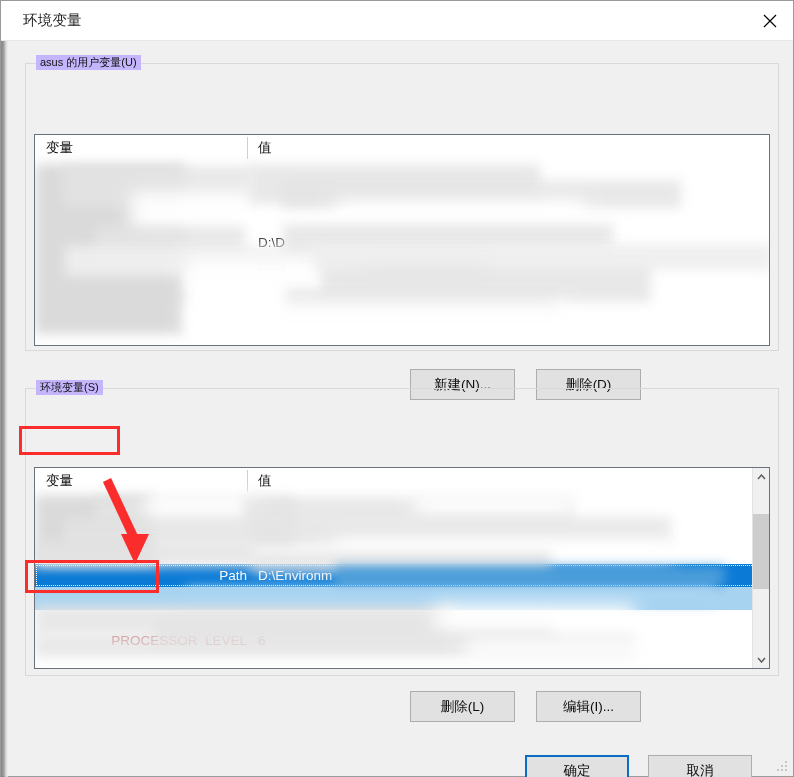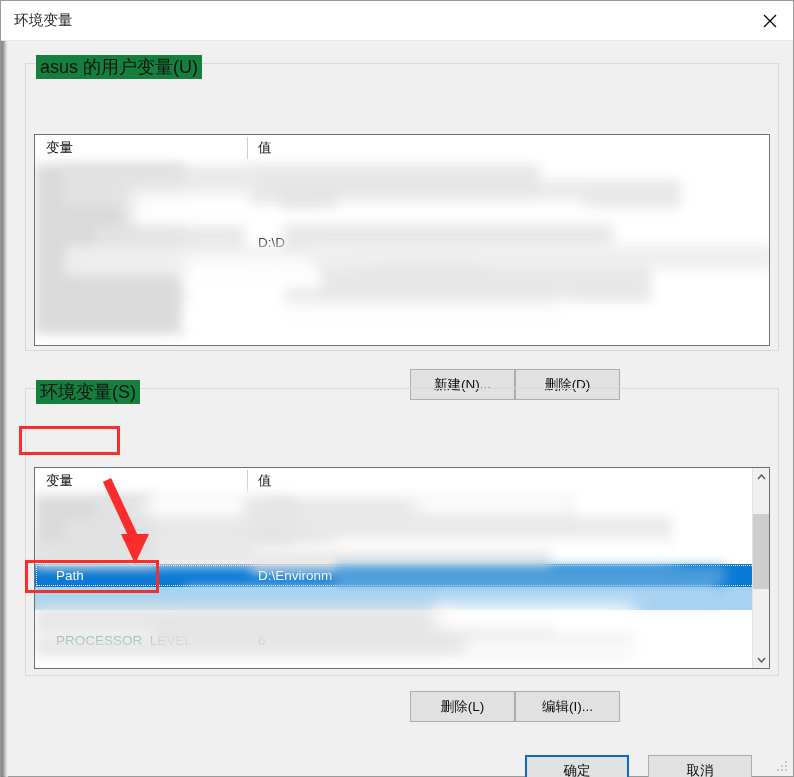"环境变量" .title-text { margin-left: 13px -> 22px }
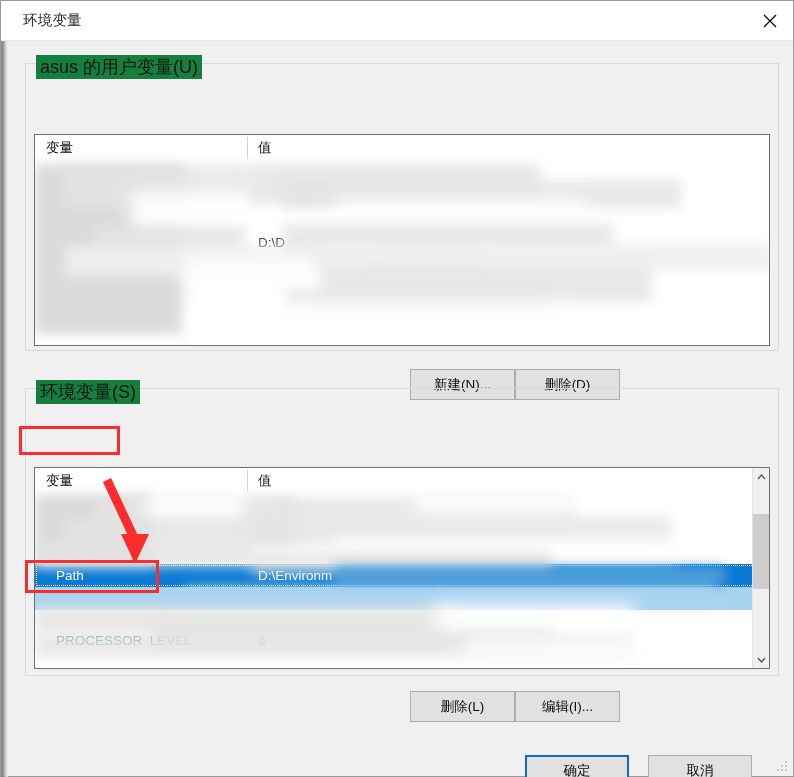"asus 的用户变量(U)" .groupbox-legend { background: #15803d -> #c4b5fd; font-size: 18px -> 11px }
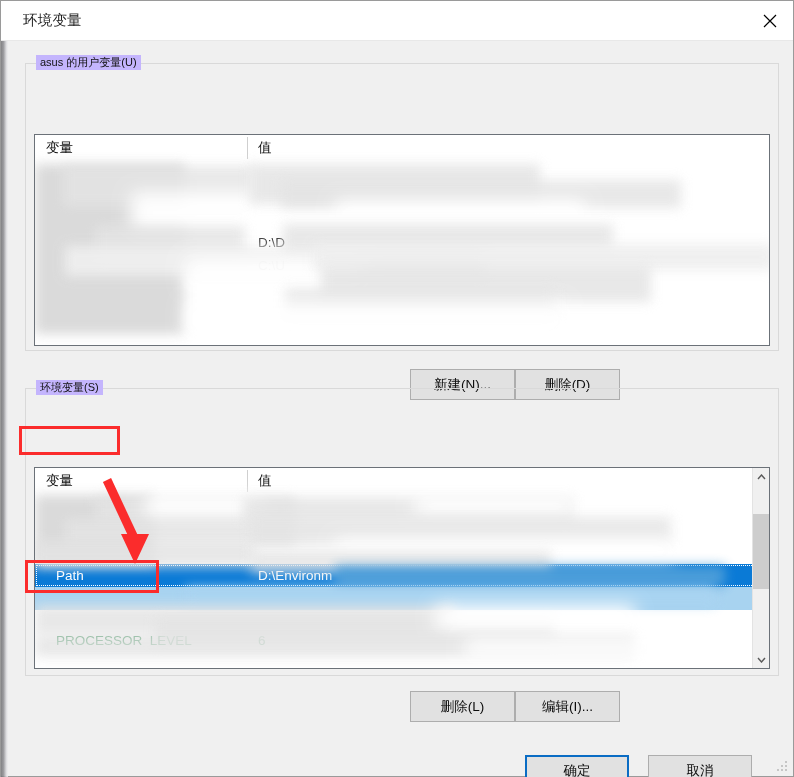"新建(N)..." .btn-row { gap: none -> 21px }
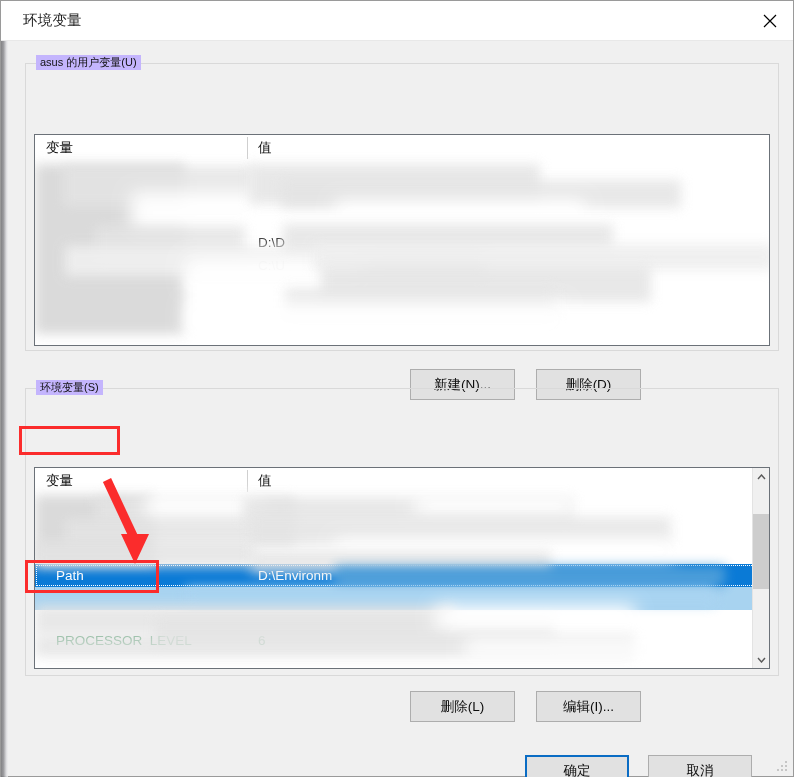"Path" .cell-var { padding-left: 21px -> 11px; text-align: none -> right }
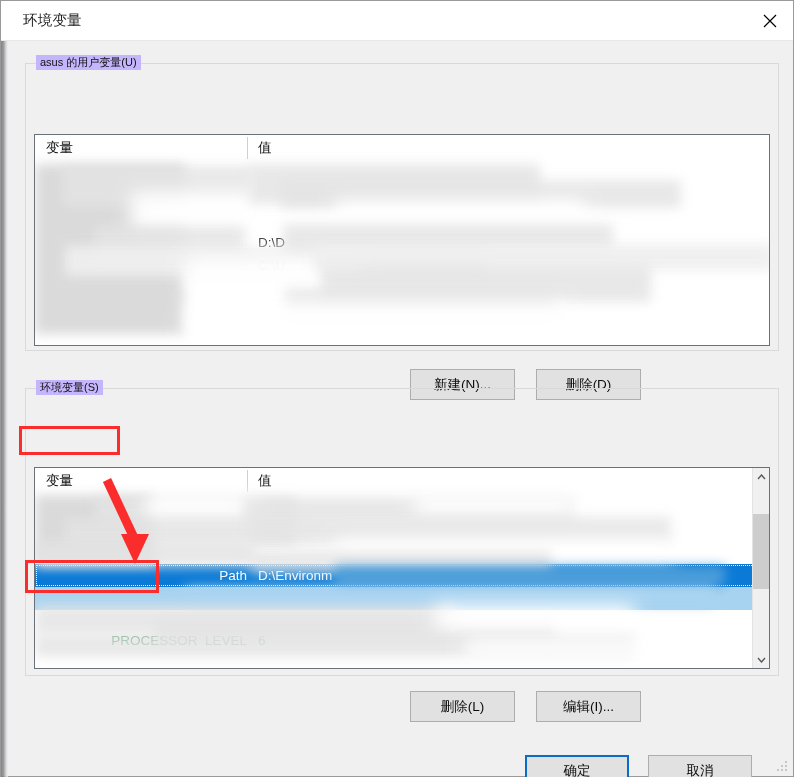"PROCESSOR_LEVEL" .row.clipped { color: #15803d -> #b91c1c }
